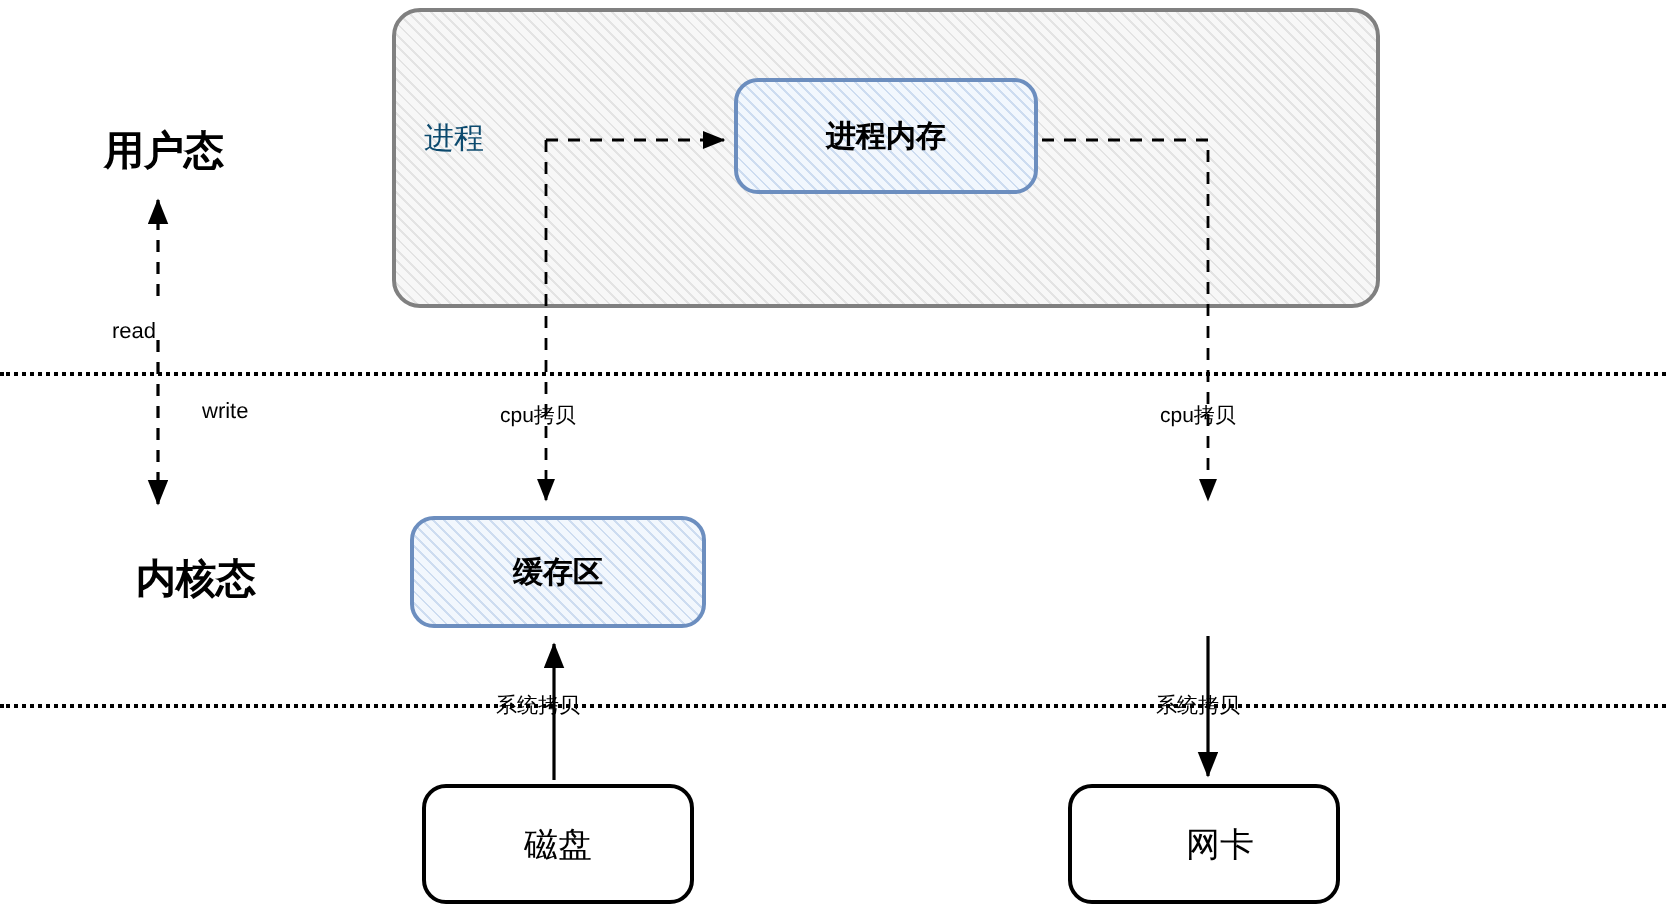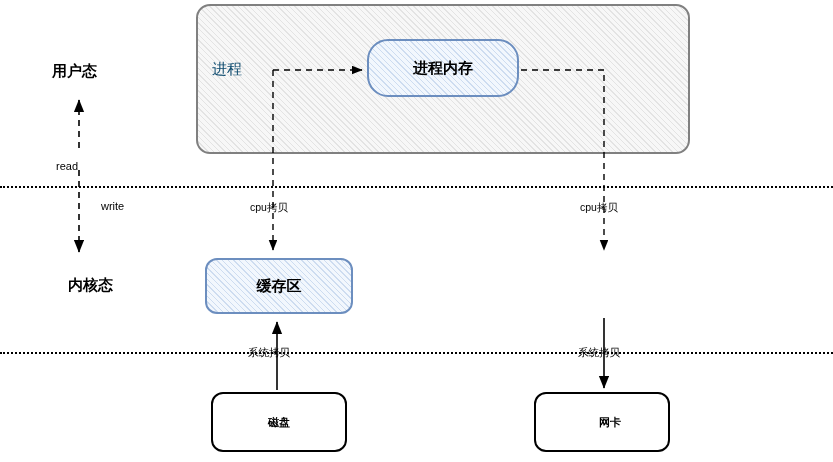"用户态" .side-label { font-size: 15px -> 20px }
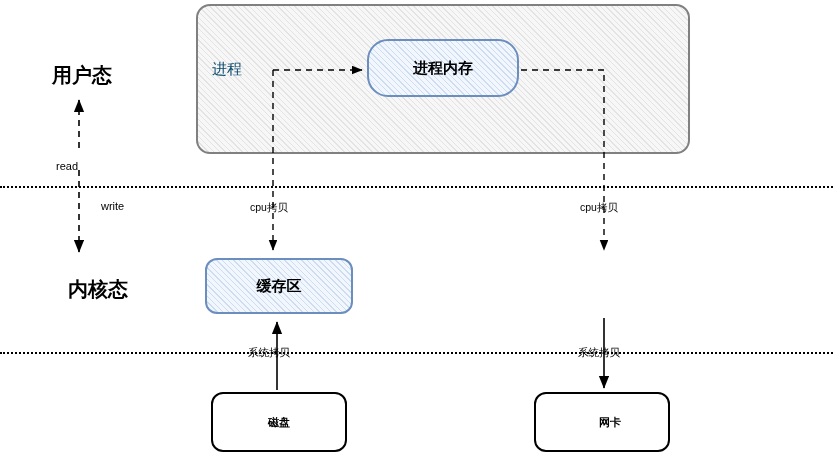"进程内存" #proc-mem-box { border-radius: 21px -> none }
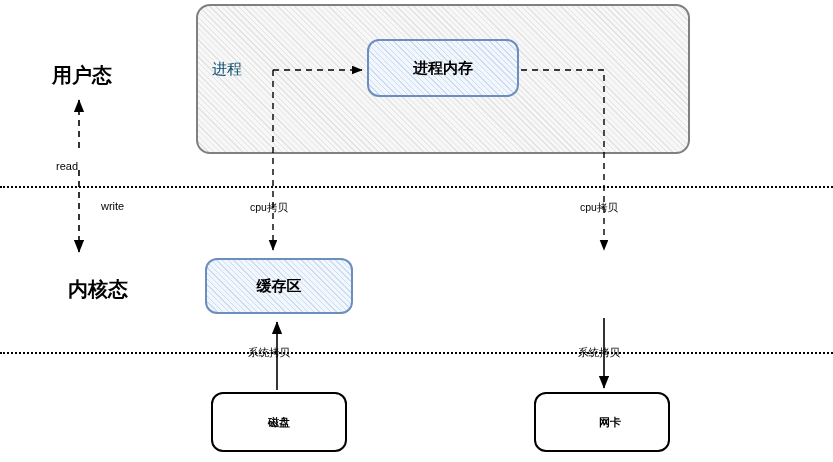"磁盘" .black-box { font-size: 11px -> 17px; font-weight: bold -> normal }
